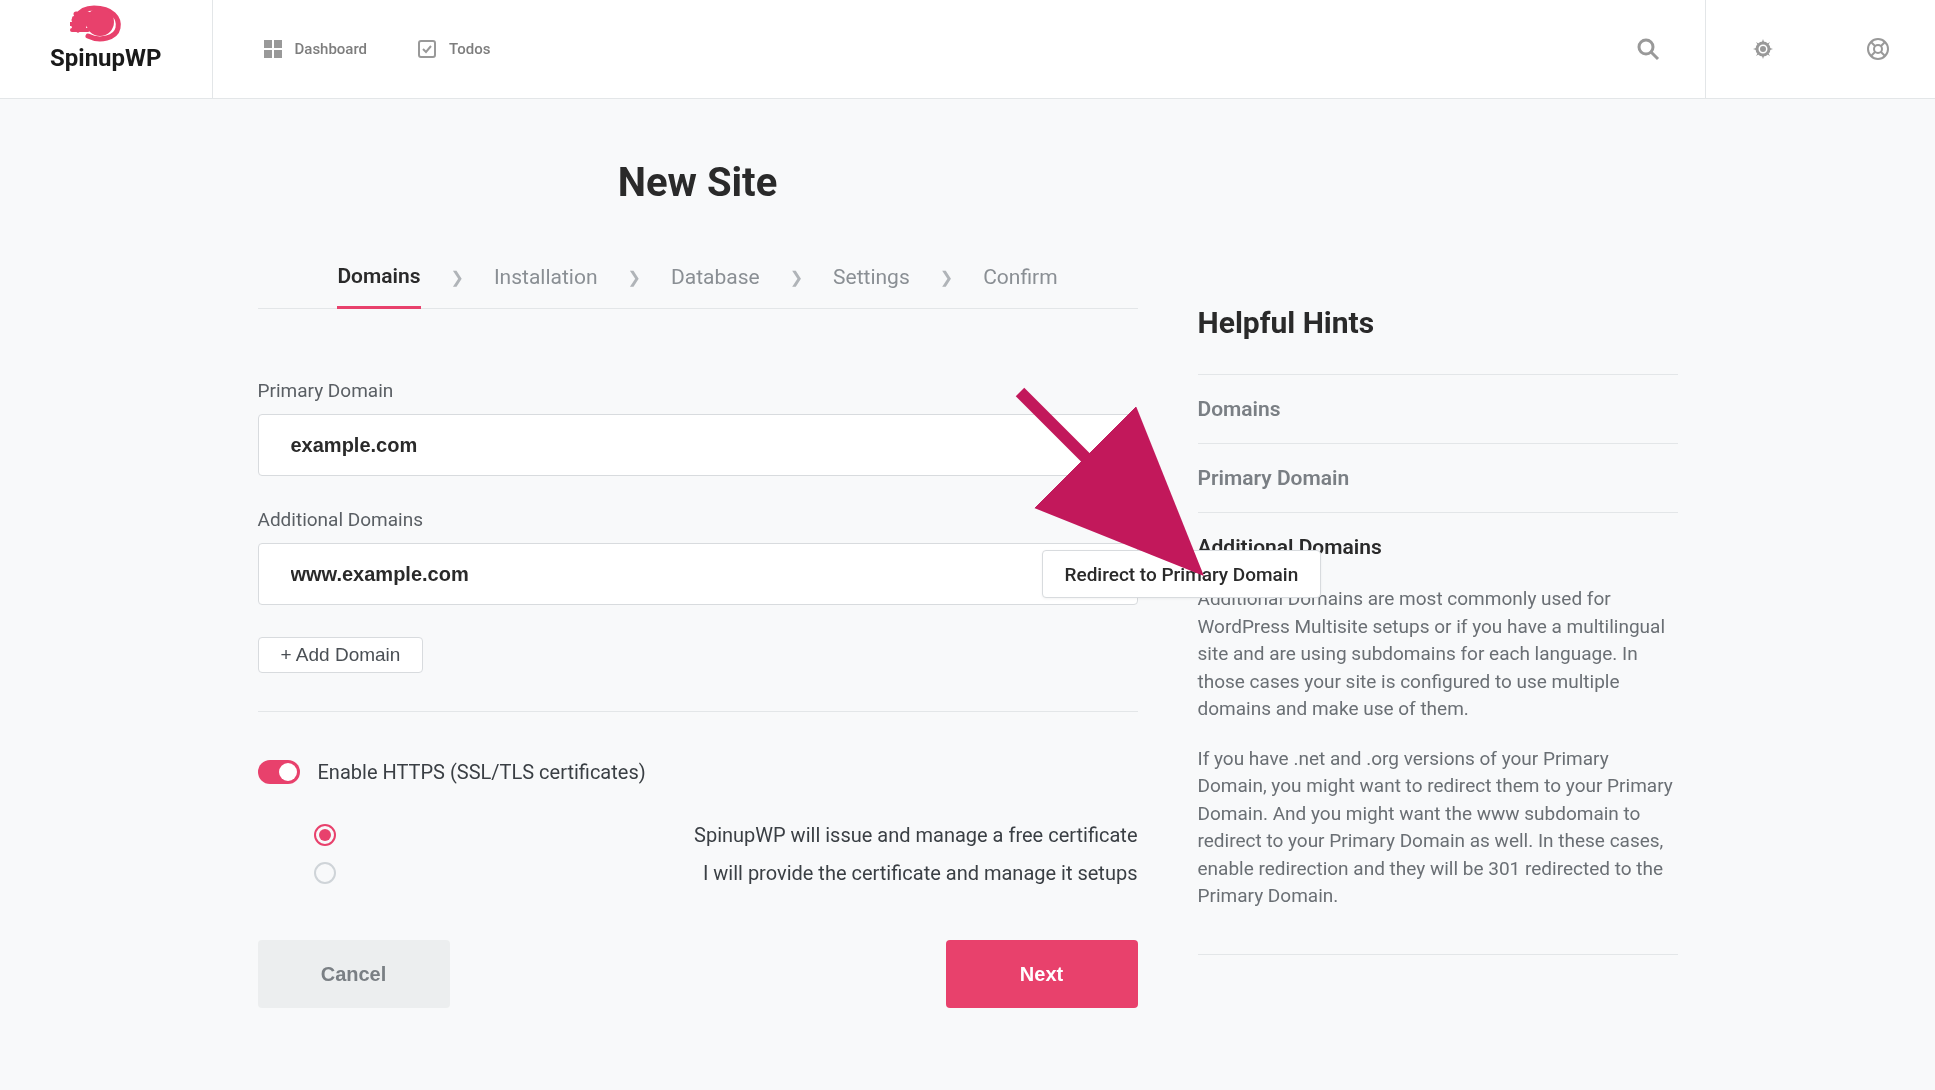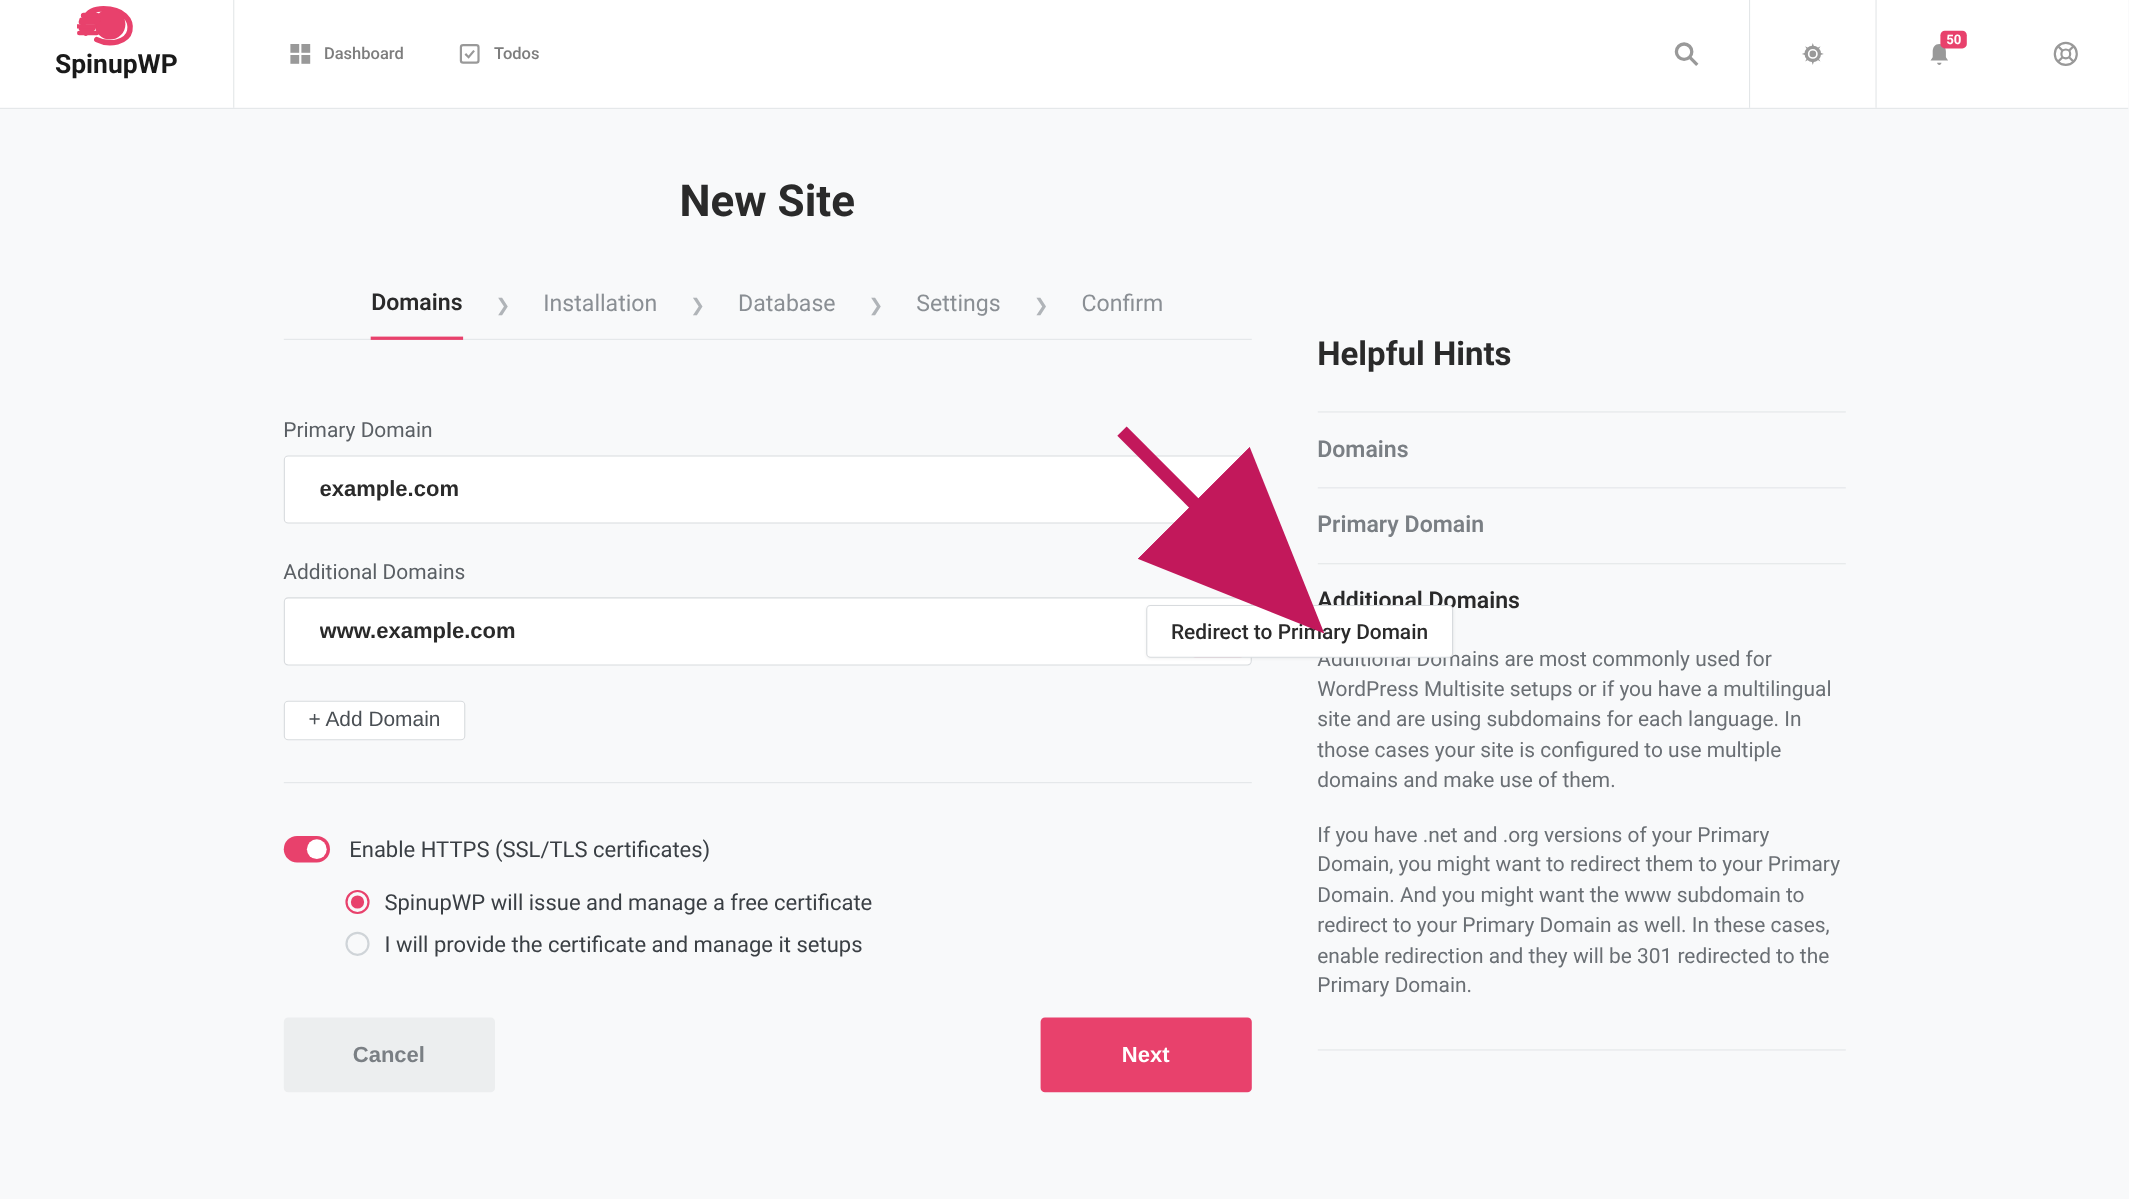"50" div.header-icon-btn { html: <div> <svg> <path></path> </svg> <span>50</span> </div> -> none }
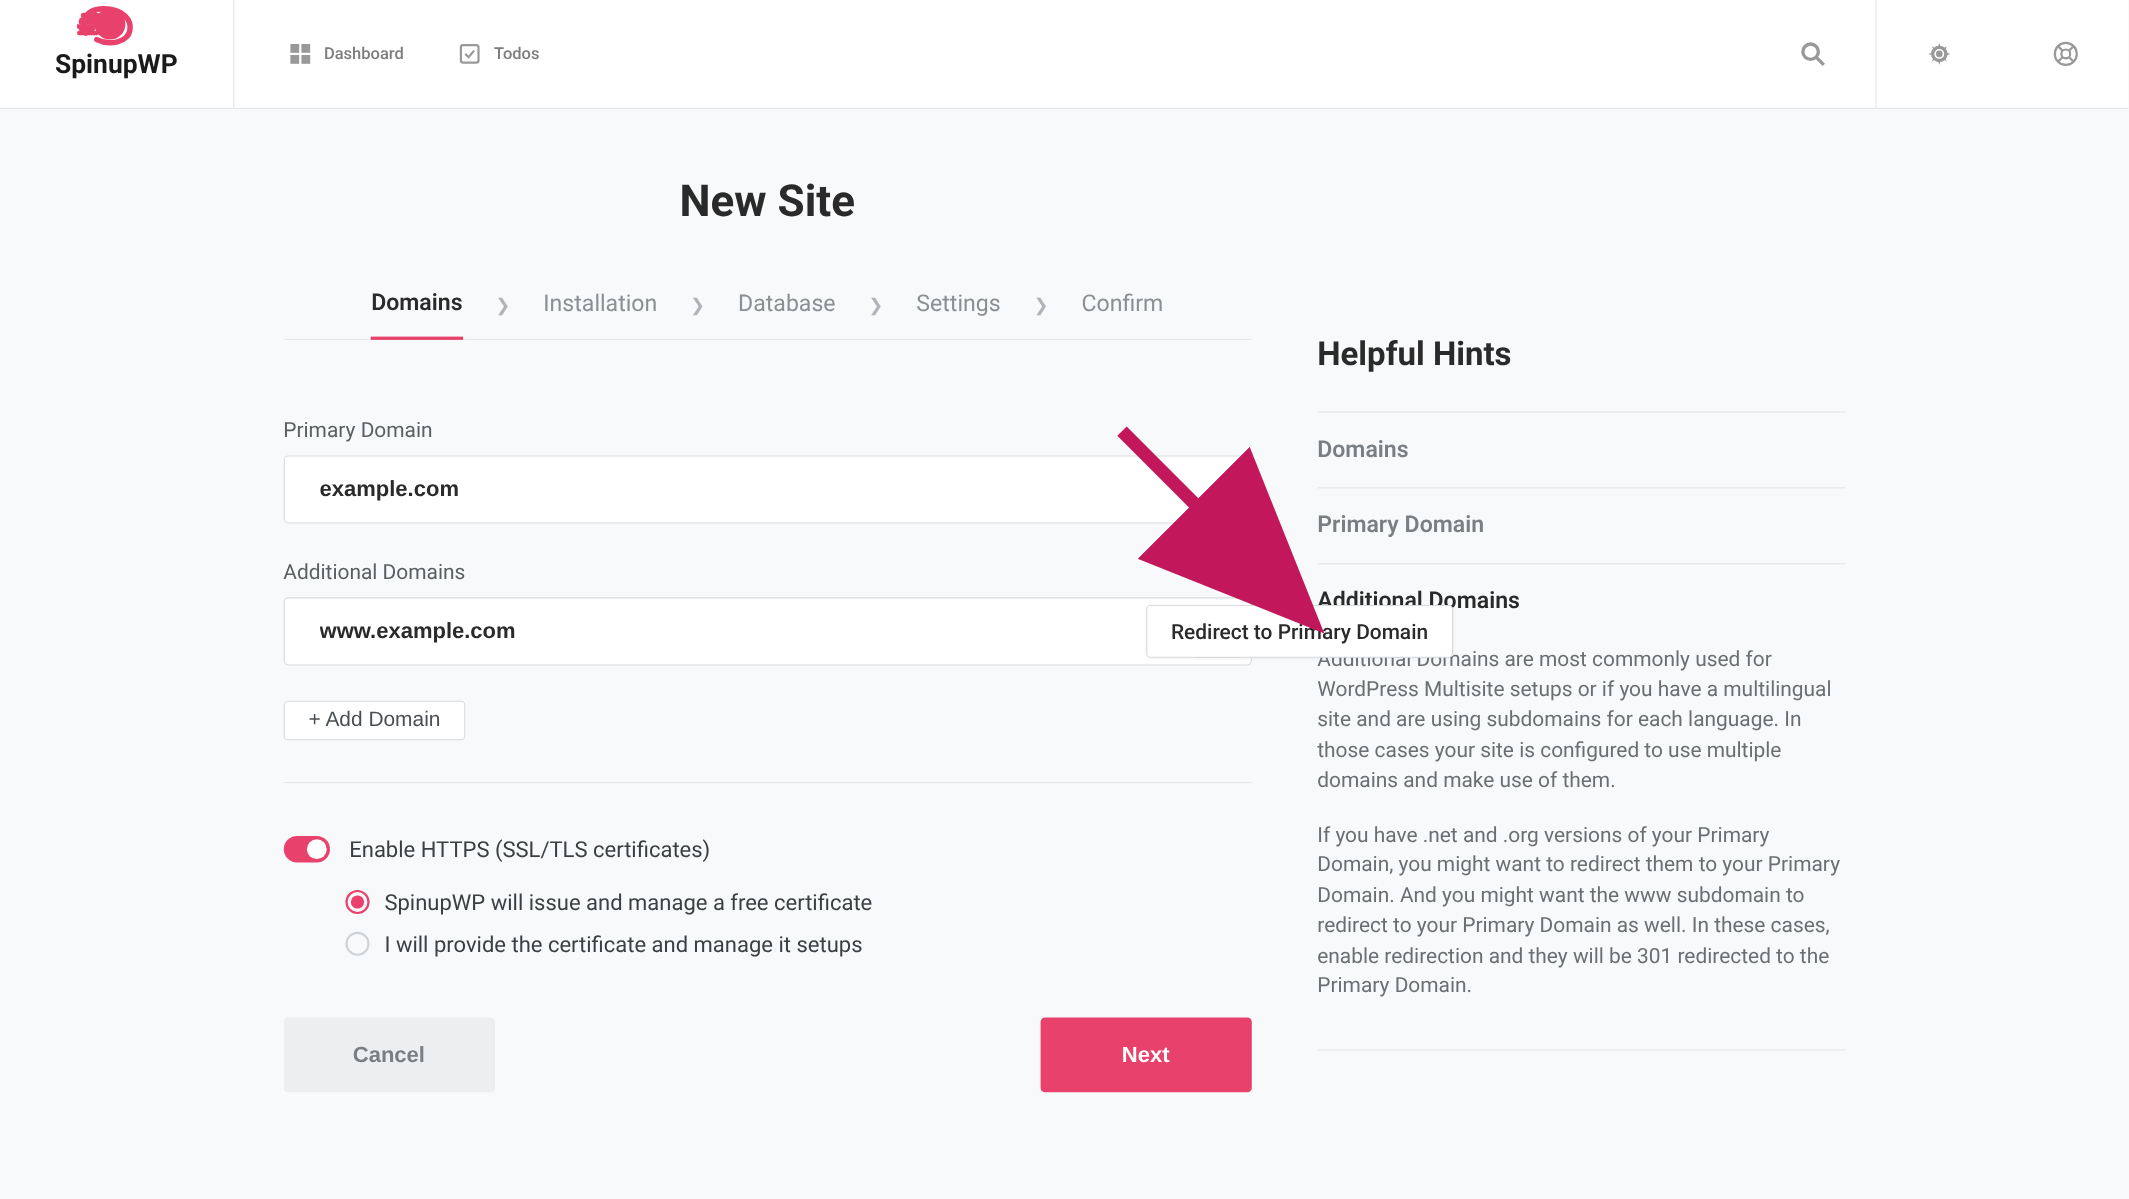"Enable HTTPS (SSL/TLS certificates)" .toggle-row { margin-bottom: 24px -> 39px }
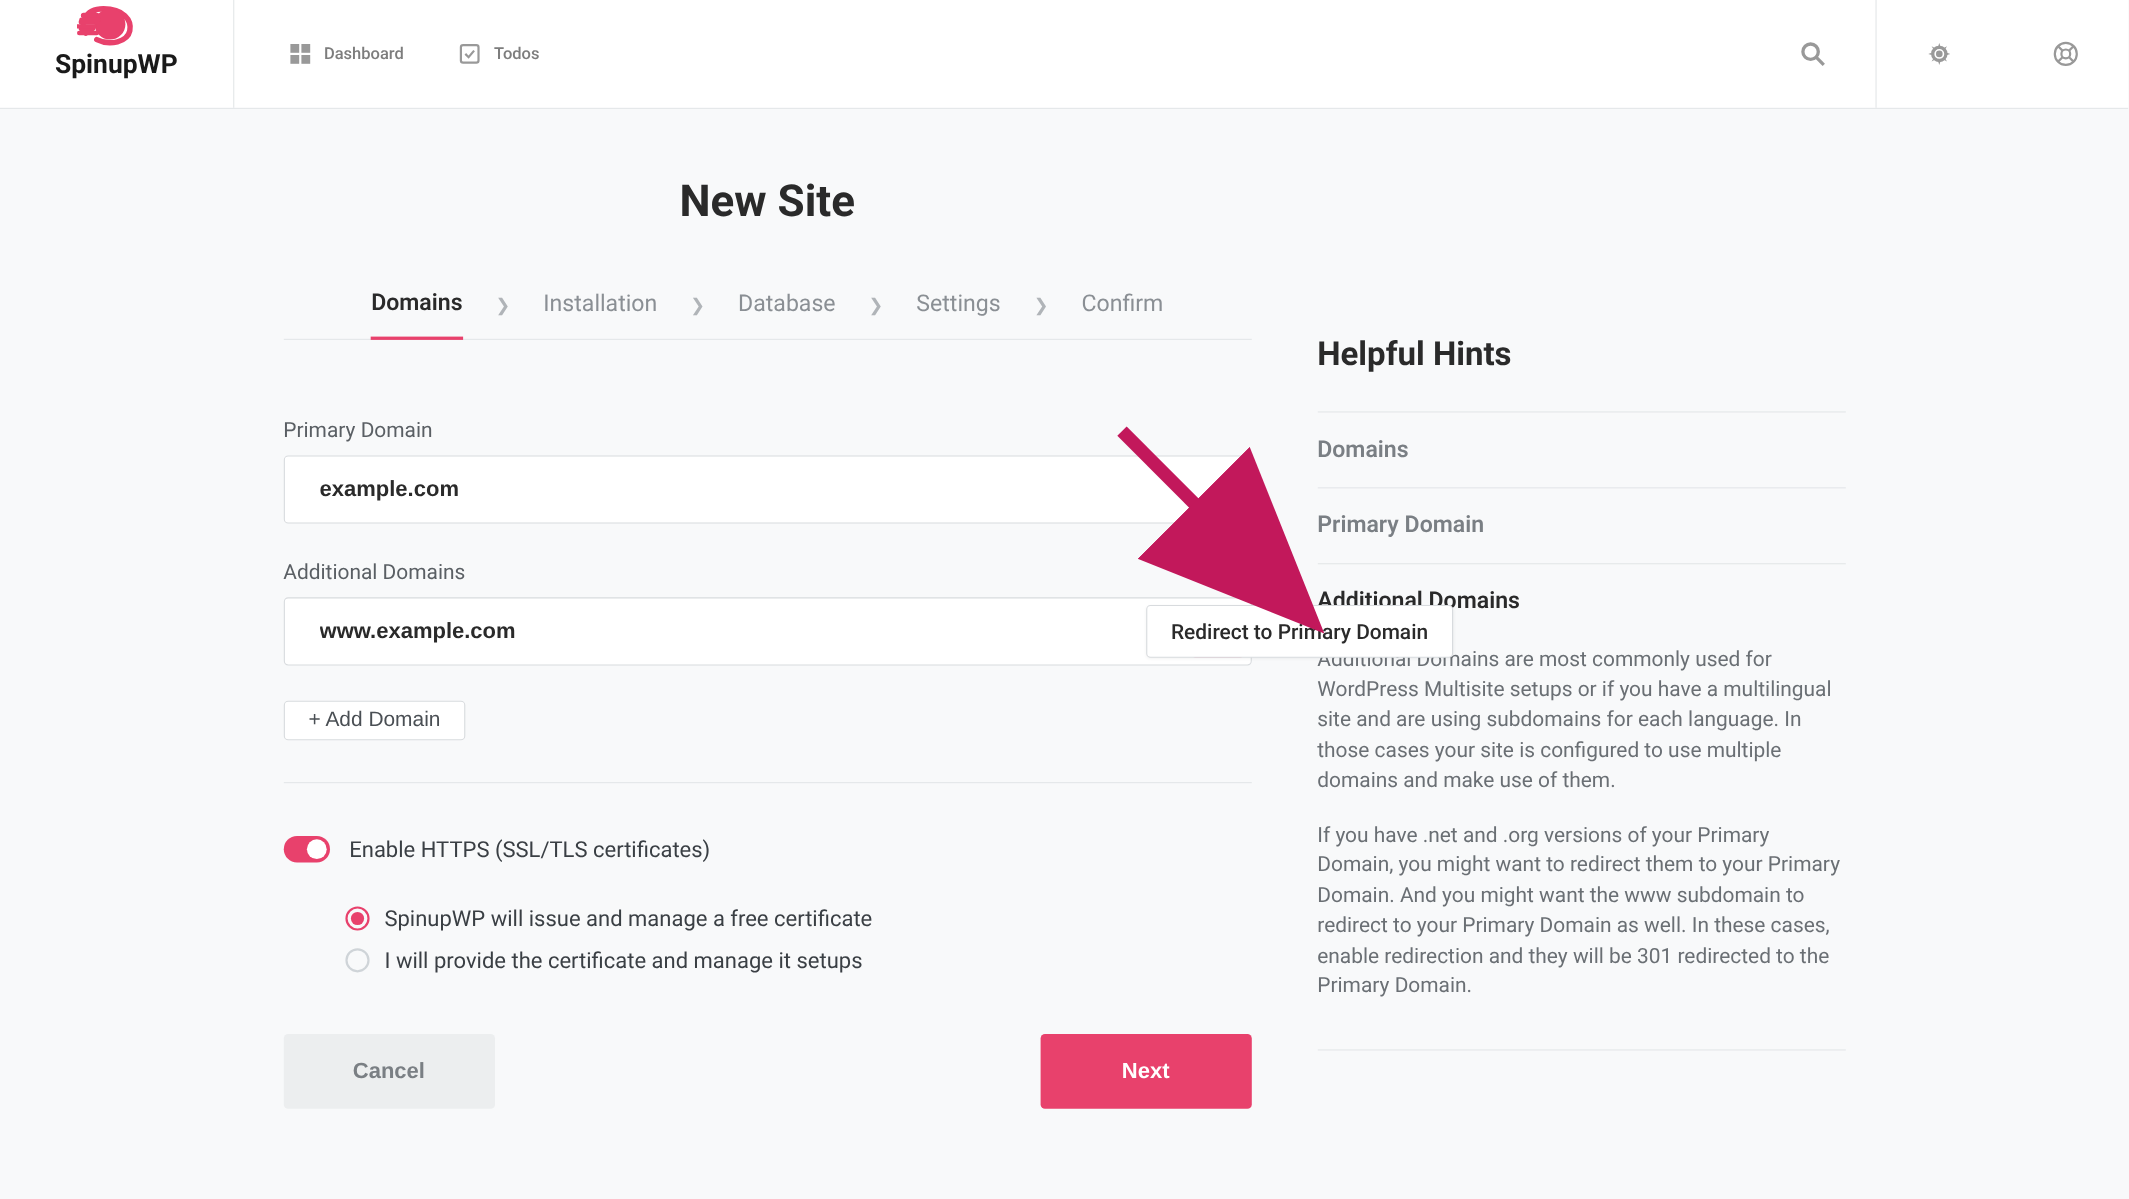"SpinupWP will issue and manage" .radio-row { justify-content: none -> space-between }
